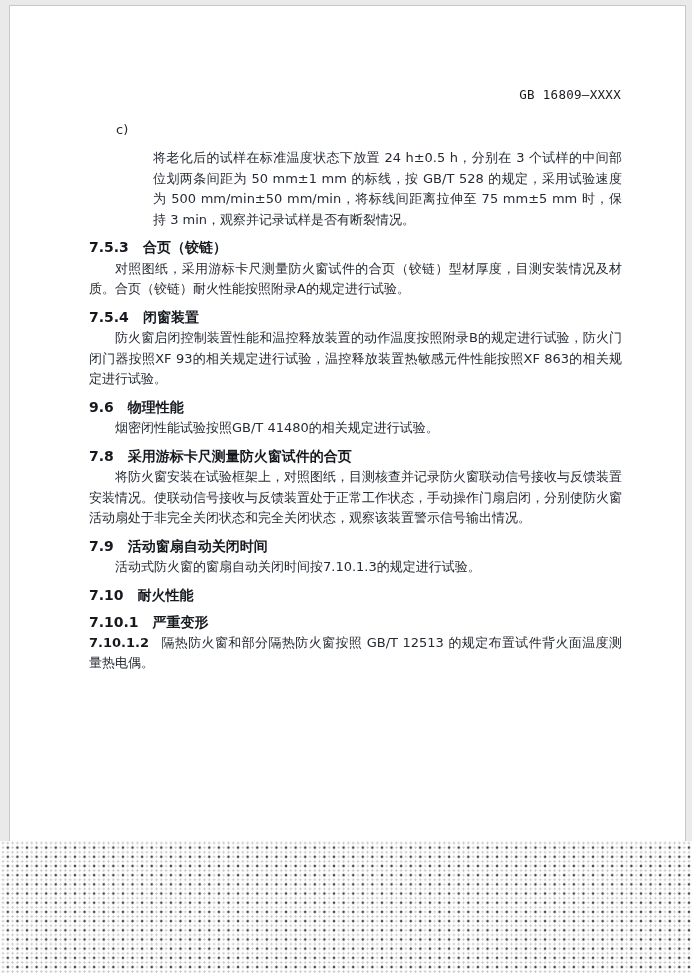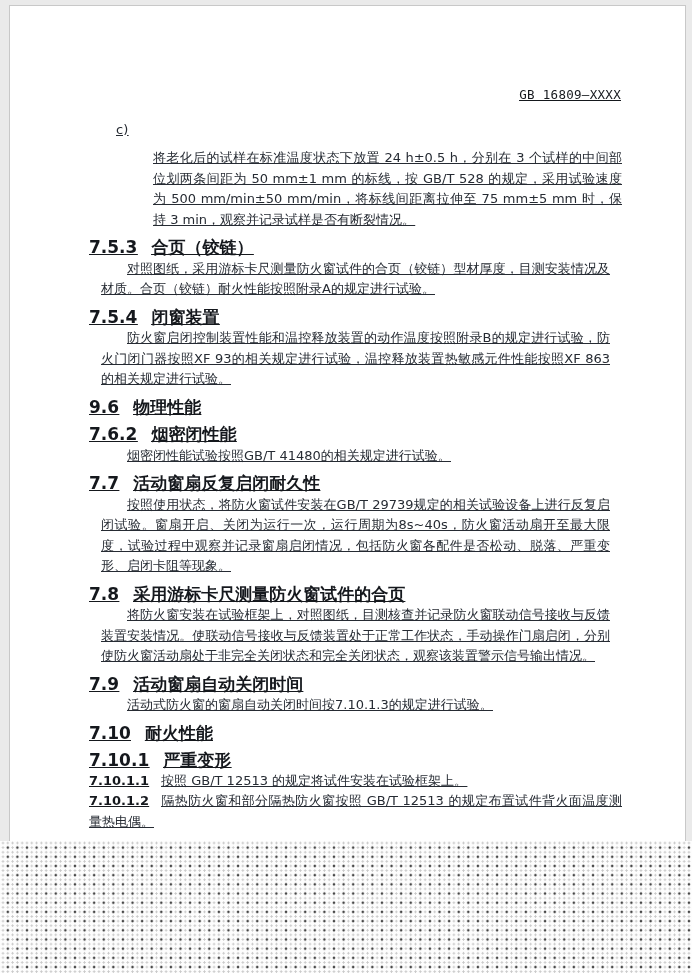"GB 16809—XXXX" * { text-decoration: underline -> none }
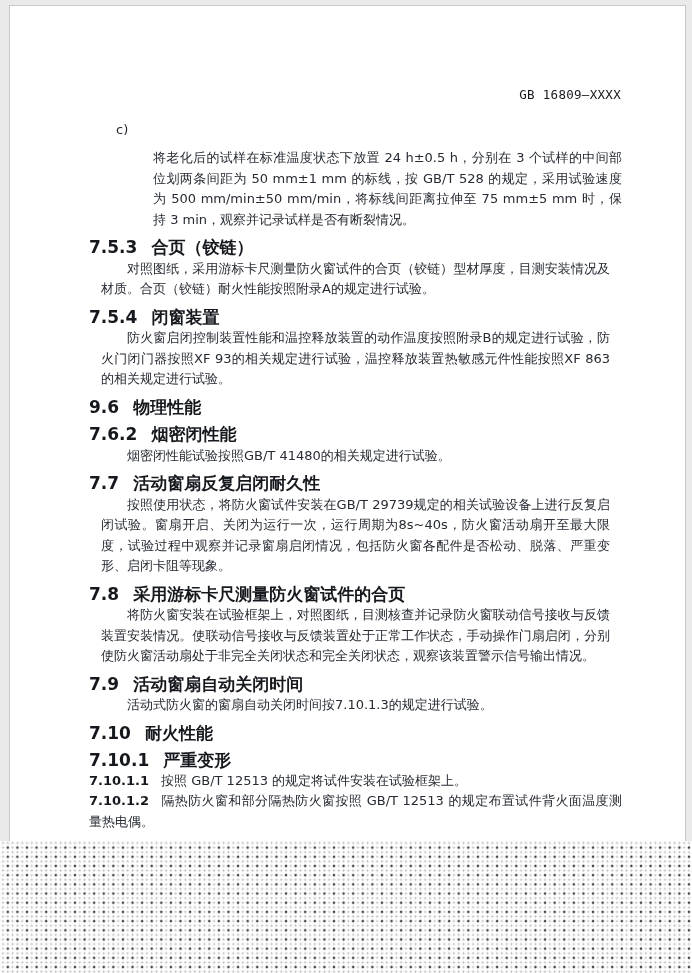"7.5.3 合页（铰链）" h3.section-heading { font-size: 17px -> 14px }
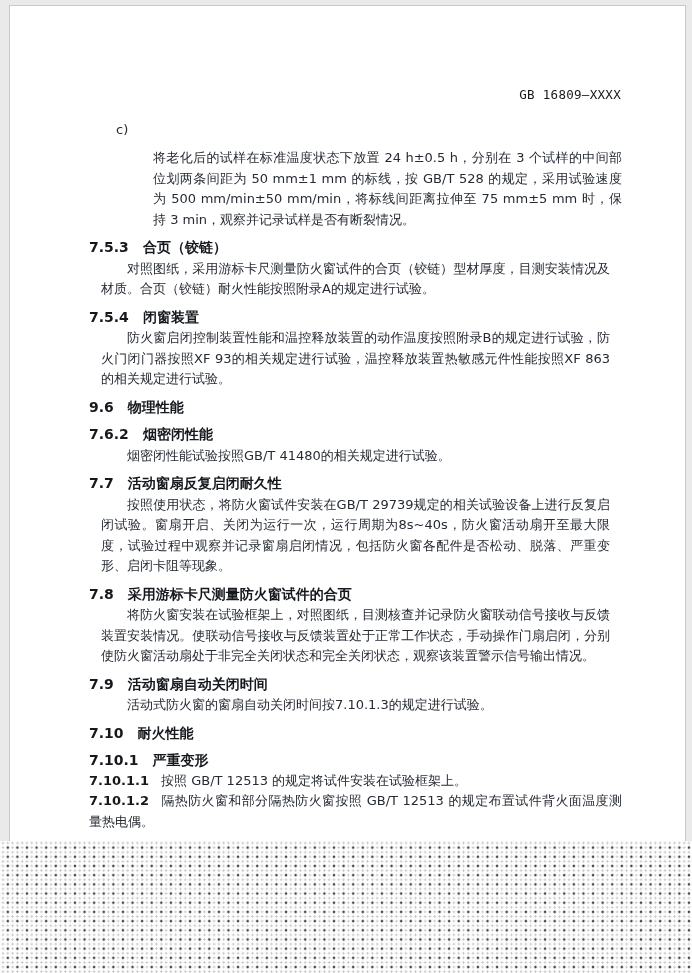"对照图纸，采用游标卡尺测量防火窗试件的合页（铰链）型材厚度，目测安装情况及材质。" .para { margin: 1px 12px -> 1px 0 }
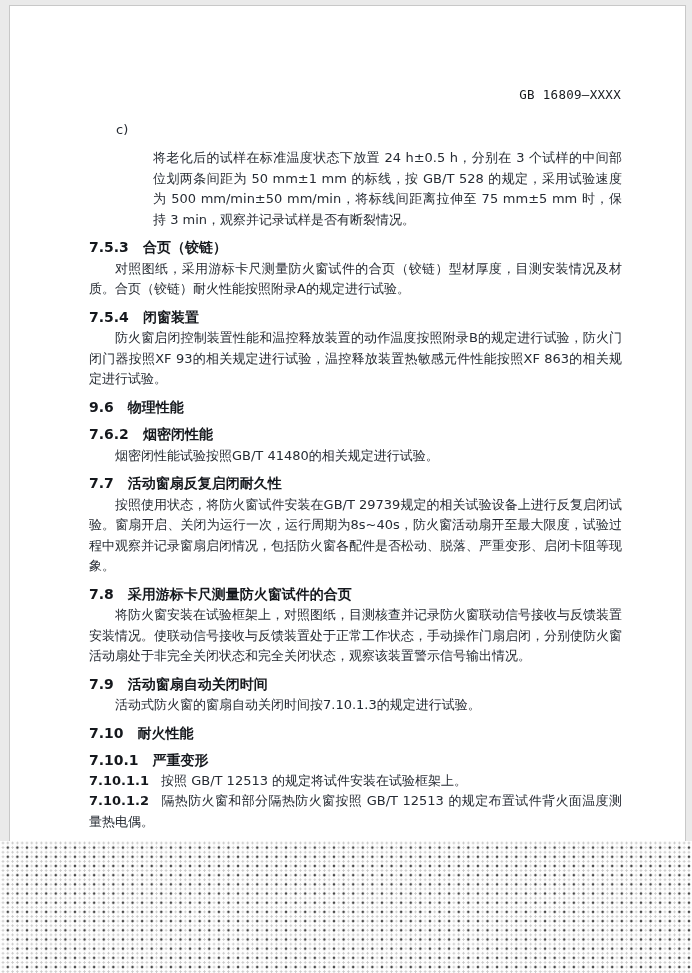"7.6.2 烟密闭性能" h3.section-heading { html: <h3><span>7.6.2</span><span>烟密闭性能</span></h3> -> none }
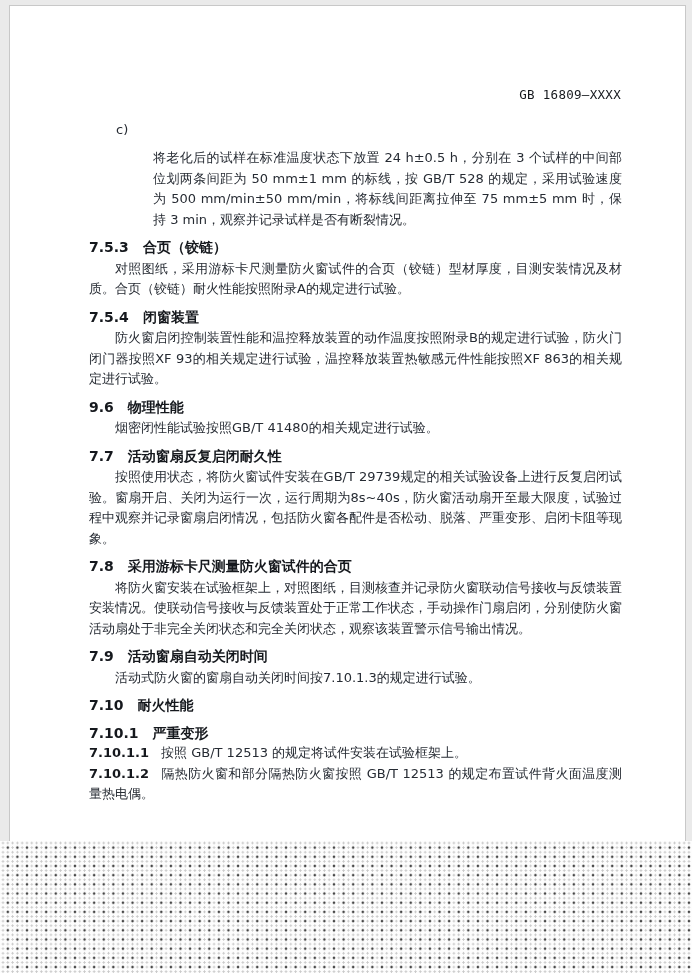"7.7 活动窗扇反复启闭耐久性" h3.section-heading { html: <h3><span>7.7</span><span>活动窗扇反复启闭耐久性</span></h3> -> none }
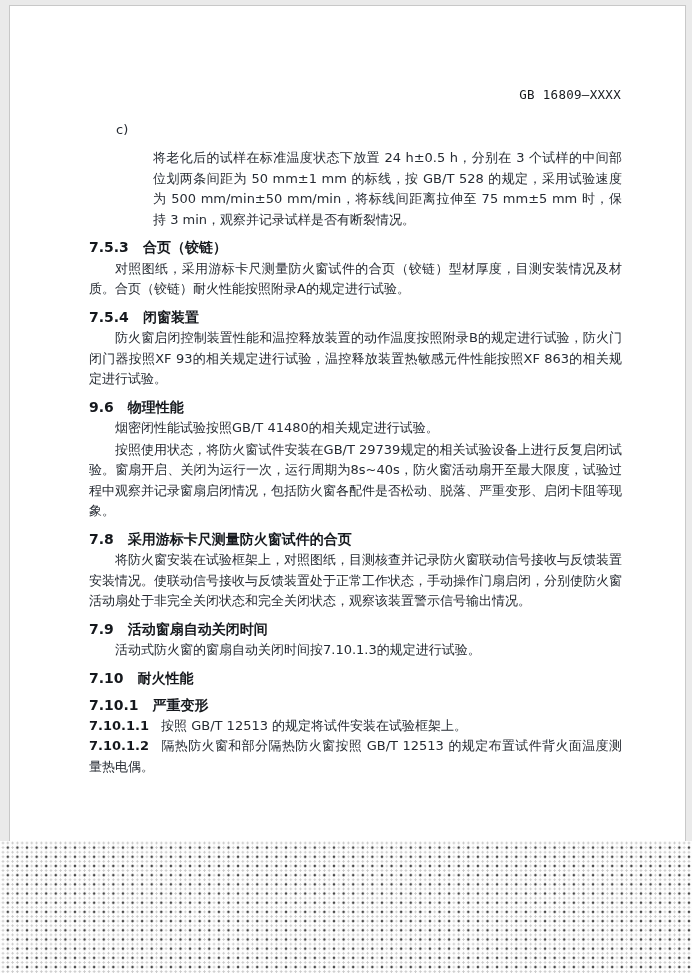"按照使用状态，将防火窗试件安装在GB/T" p.para { html: <p>按照使用状态，将防火窗试件安装在GB/T 29739规定的相关试验设备上进行反复启闭试验。窗扇开启、关闭为运行一次，运行周期为8s~40s，防火窗活动扇开至最大限度，试验过程中观察并记录窗扇启闭情况，包括防火窗各配件是否松动、脱落、严重变形、启闭卡阻等现象。</p> -> none }
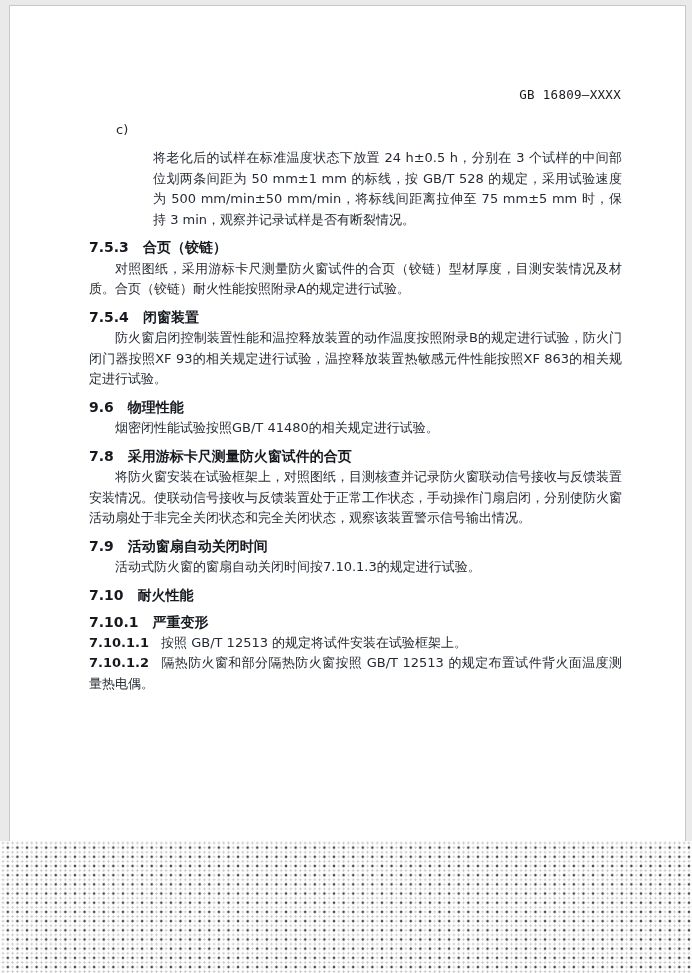"7.10.1.1 按照 GB/T 12513 的规定将试件安装在试验框架上。" p.clause { html: <p><span>7.10.1.1</span><span>按照 GB/T 12513 的规定将试件安装在试验框架上。</span></p> -> none }
